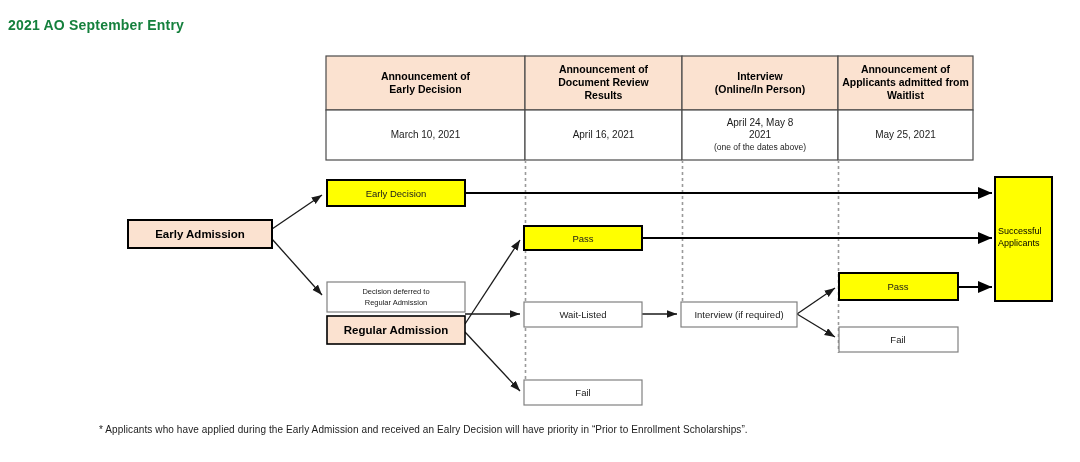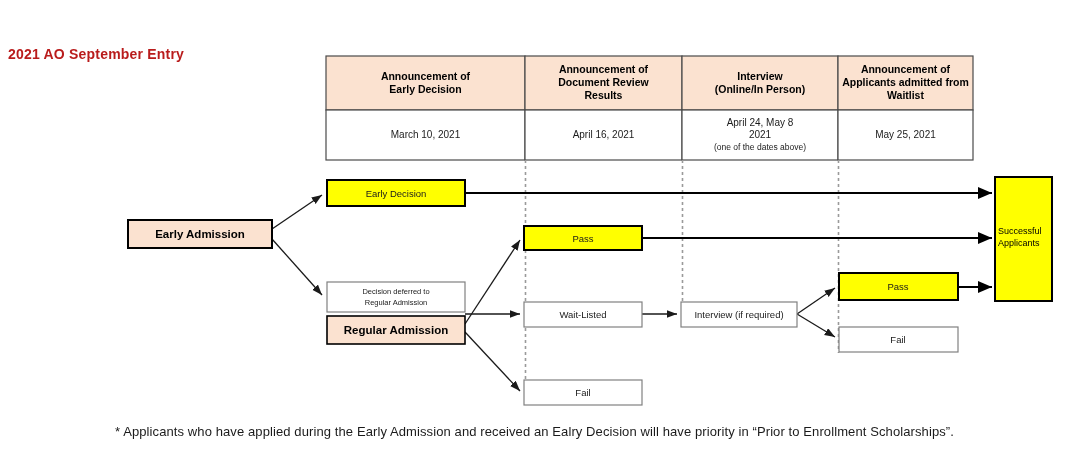"2021 AO September Entry" #page-title { color: #b91c1c -> #15803d; margin-top: 29px -> none }
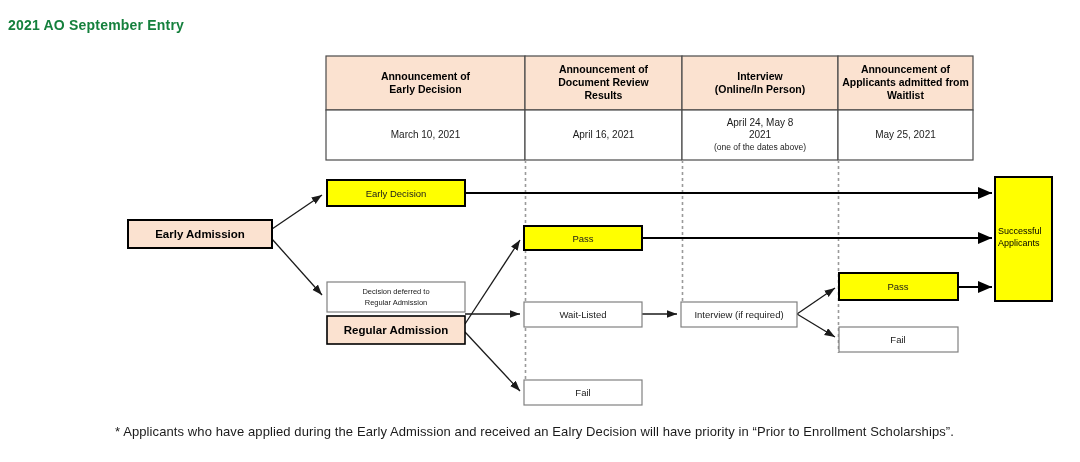"* Applicants who have applied" .footnote { font-size: 13px -> 10px; left: 115px -> 99px }
